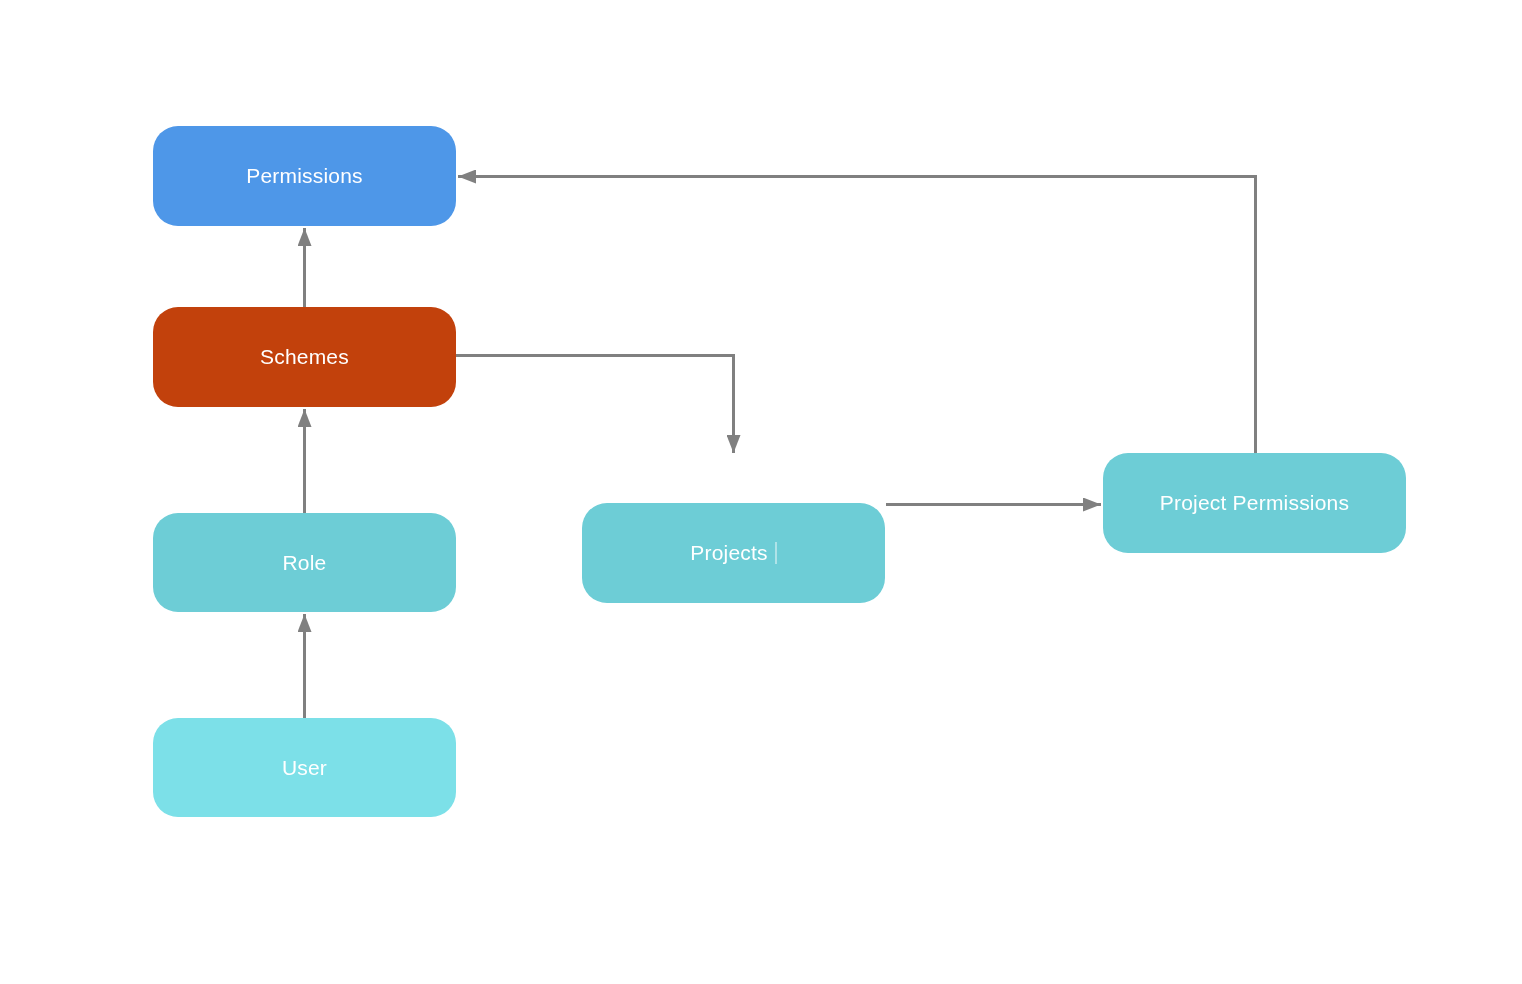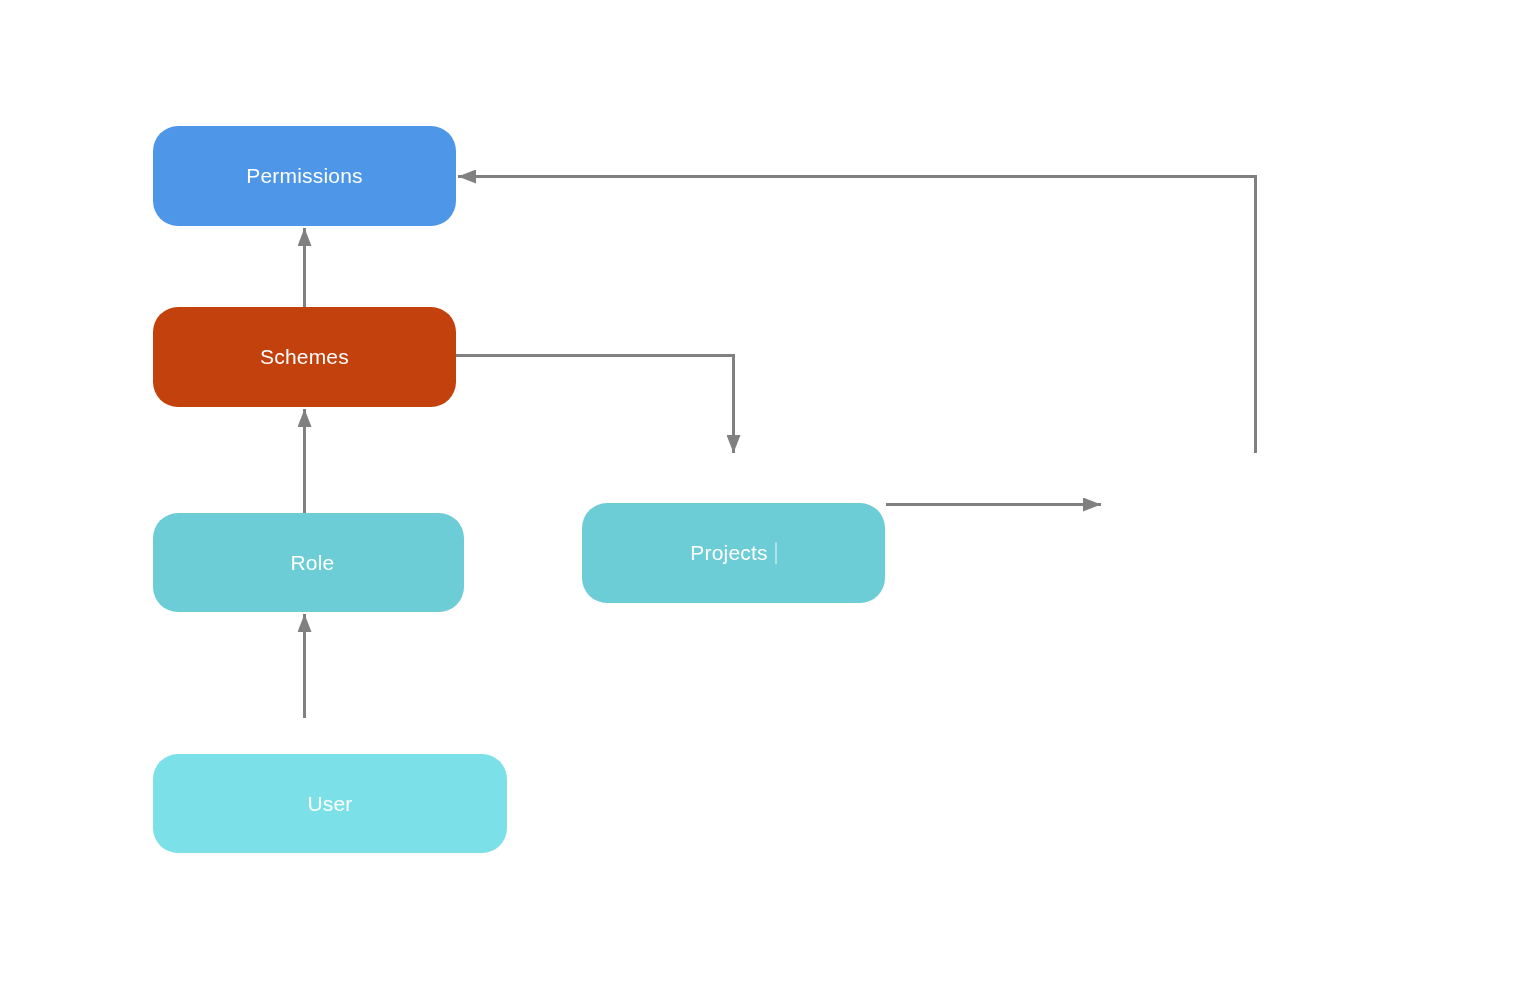"Project Permissions" div.node { html: none -> <div> <span>Project Permissions</span> </div> }
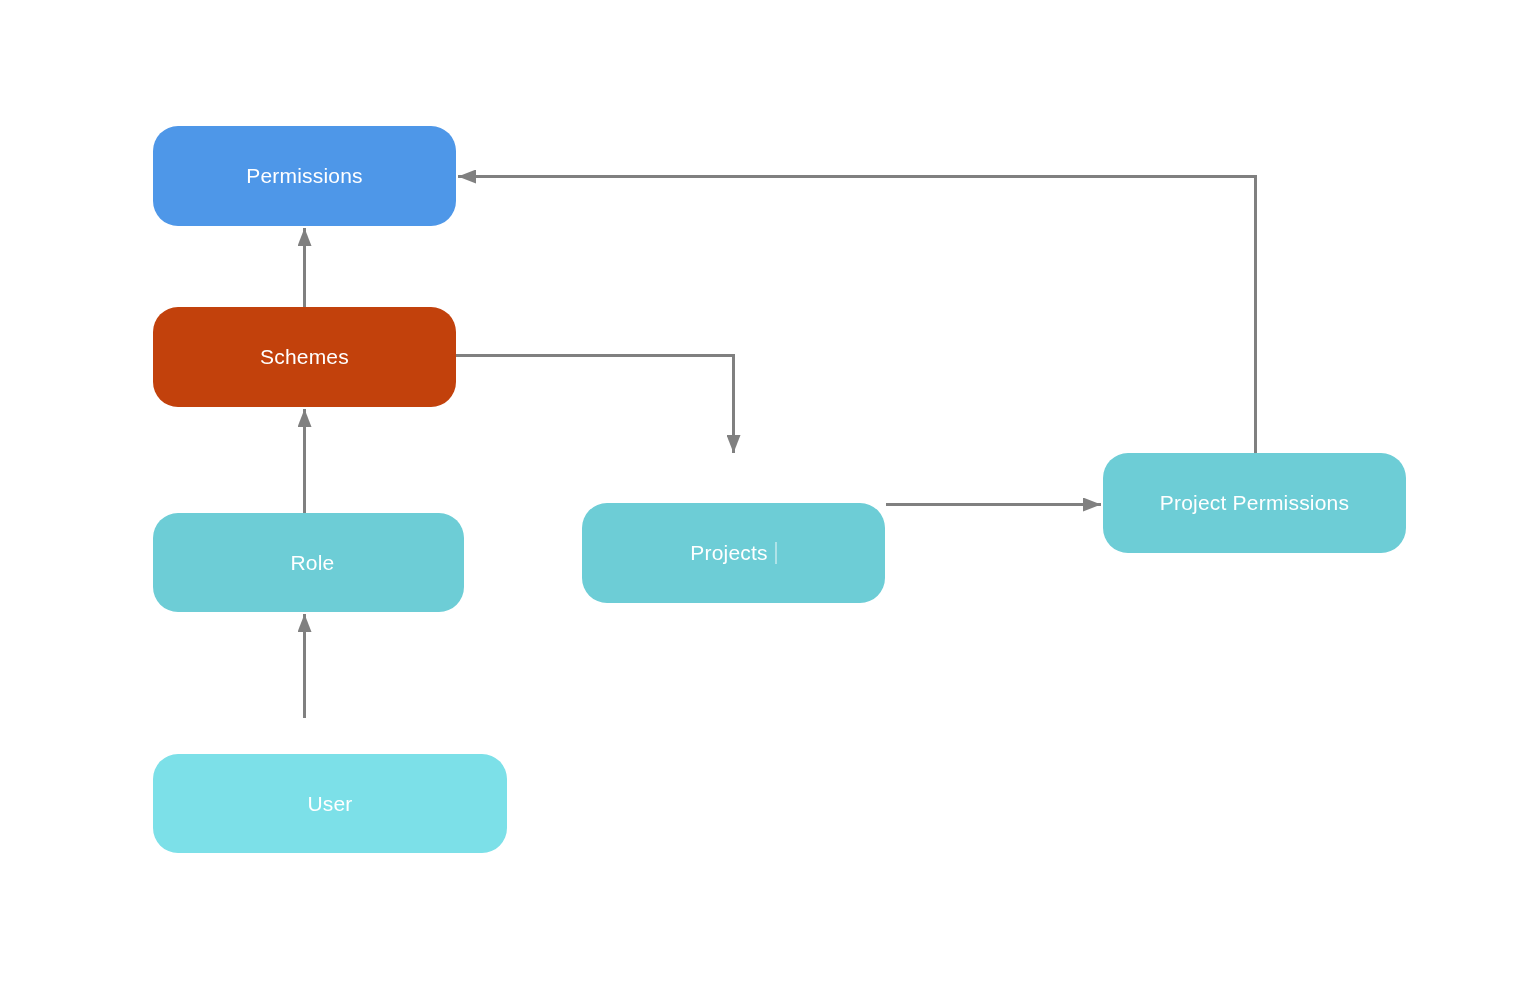"Role" div.node { padding-left: 8px -> none }
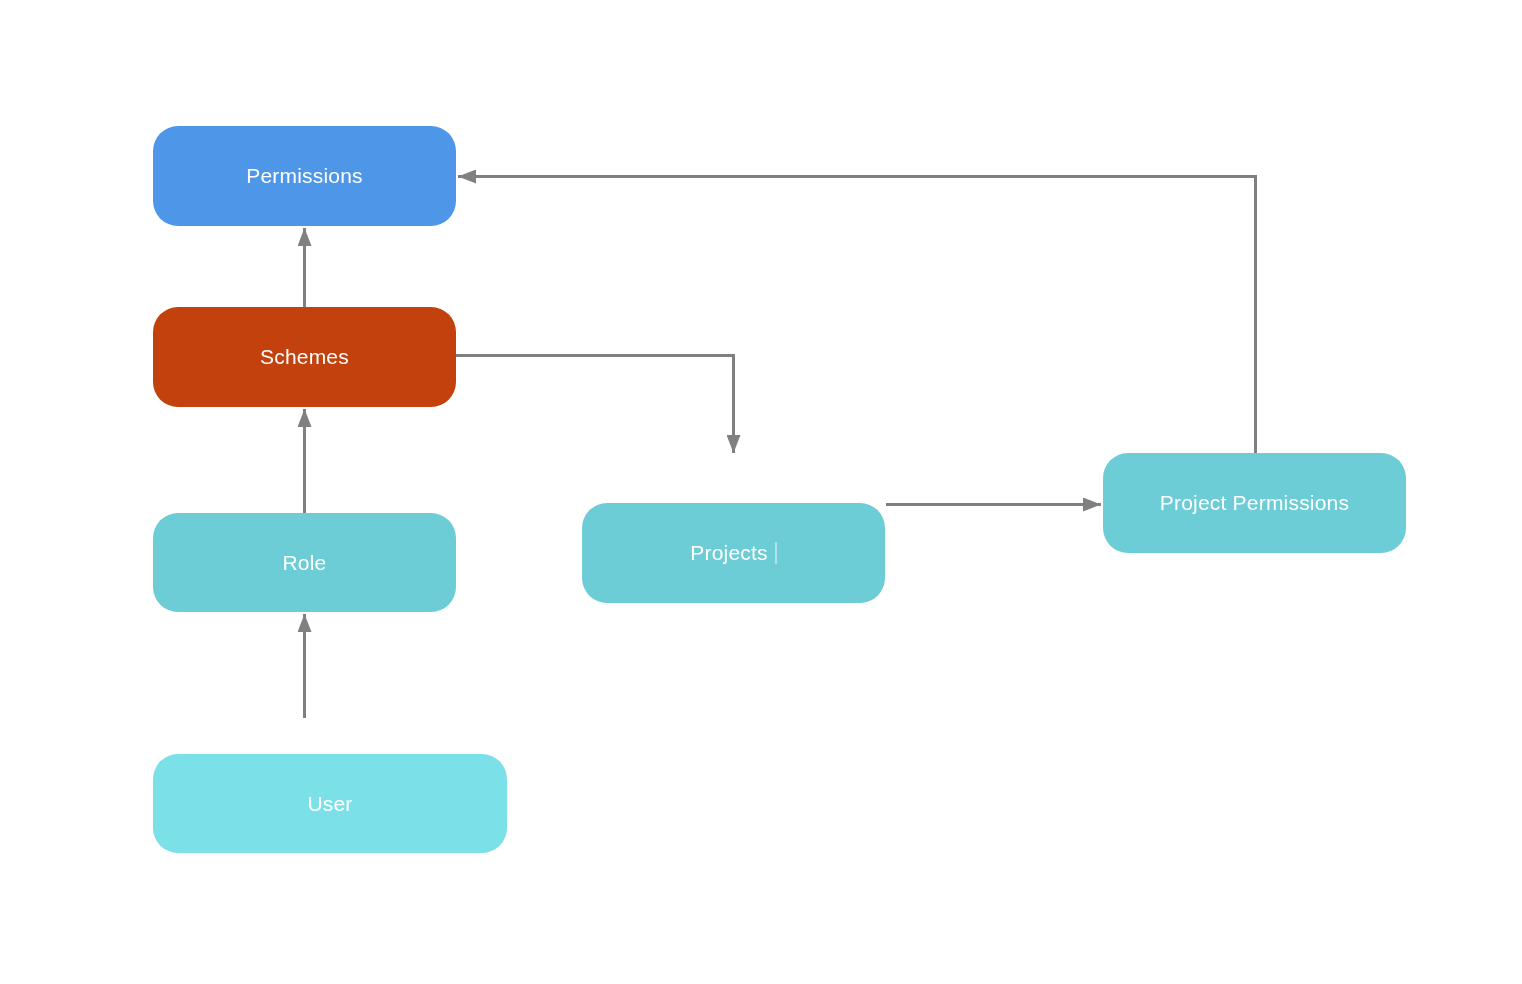"User" #node-user { margin-top: 36px -> none; width: 354px -> 303px }
